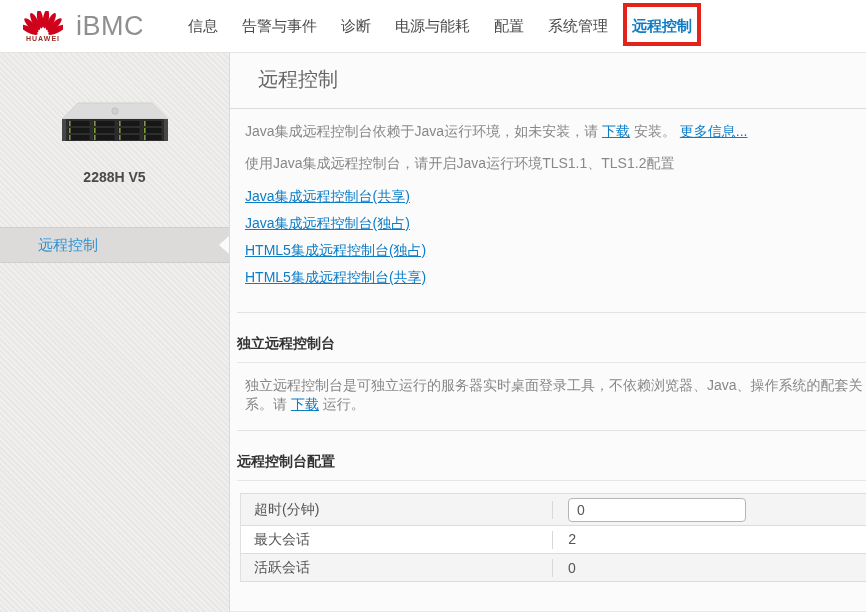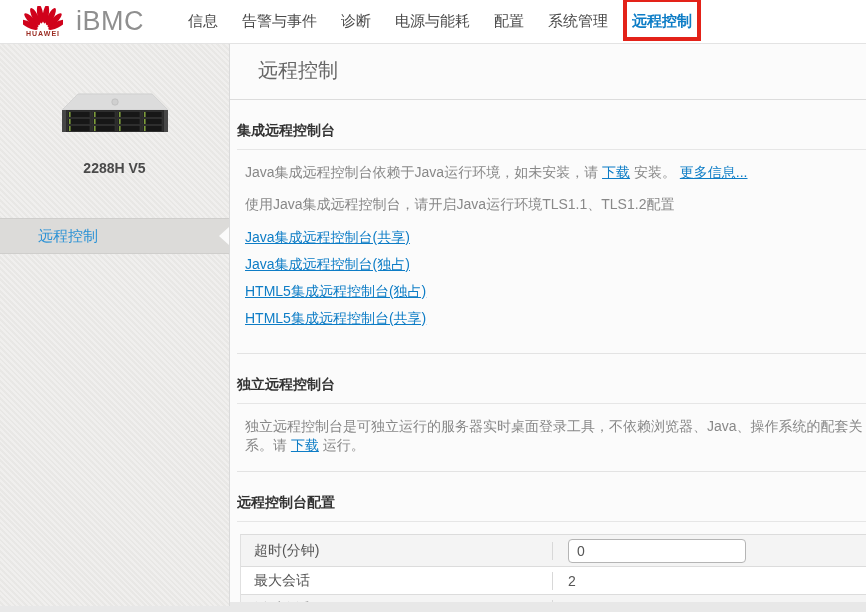"iBMC" .header { height: 44px -> 53px }
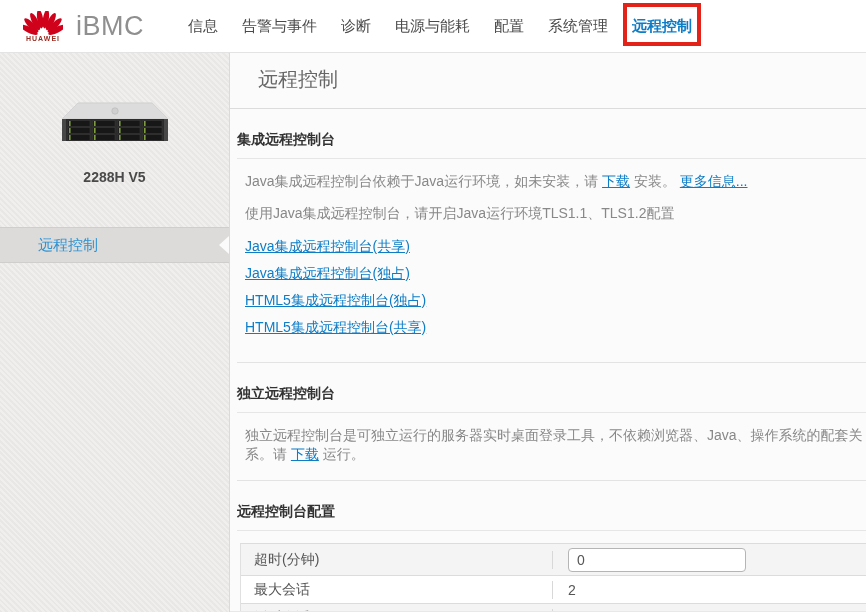"集成远程控制台" h2 { html: <h2>集成远程控制台</h2> -> none }
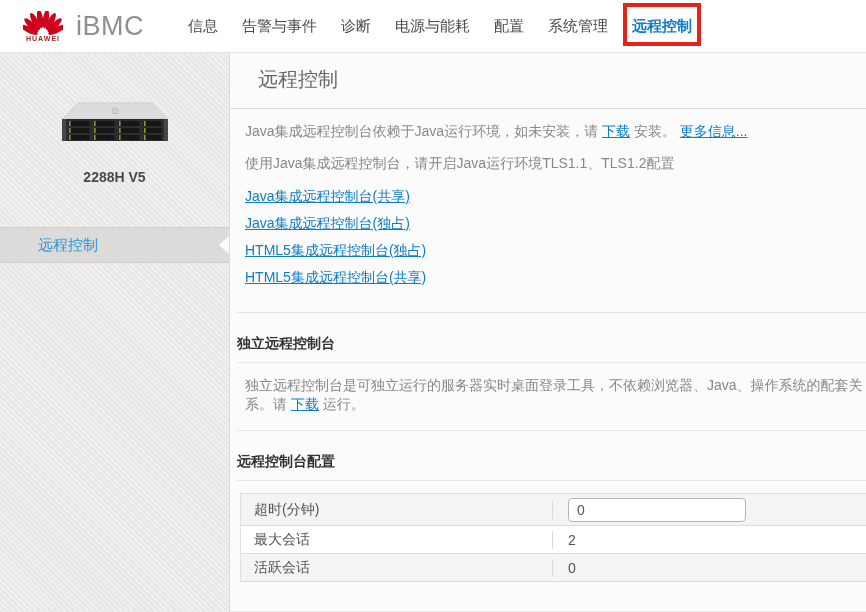"最大会话" .trow.r-white { font-family: none -> Liberation Mono, monospace }
